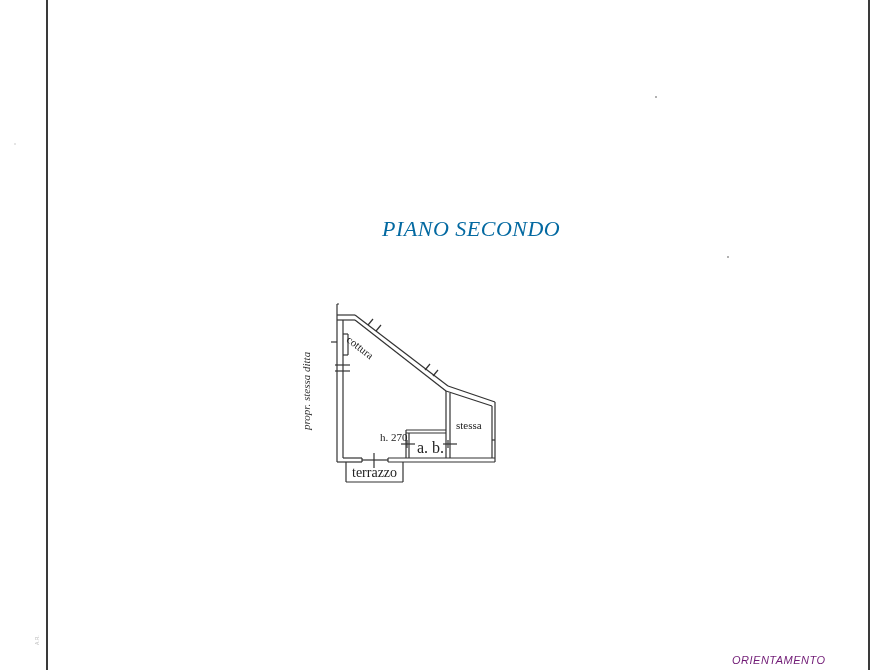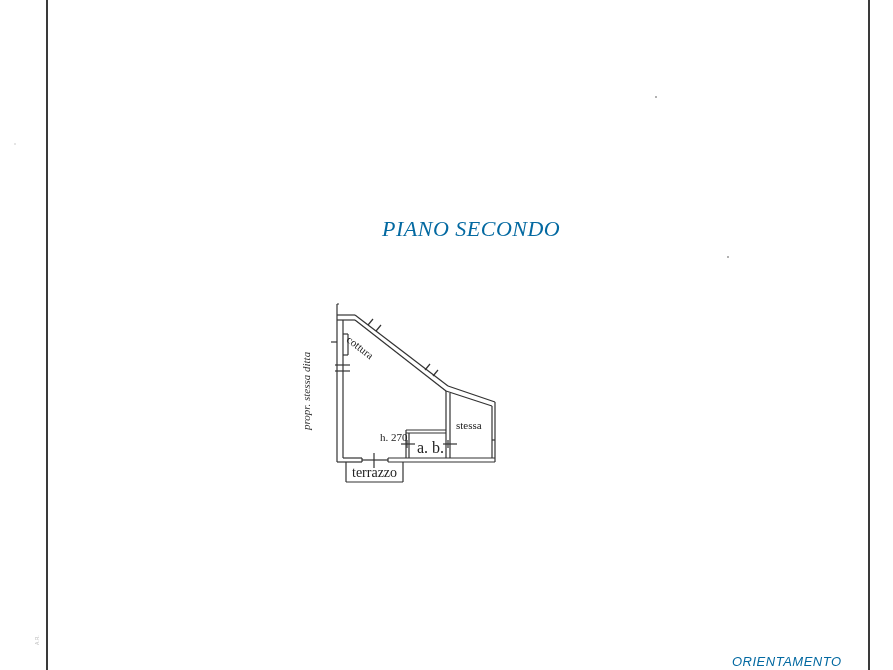"ORIENTAMENTO" .orient { color: #0369a1 -> #701a75; font-size: 13px -> 11px }
